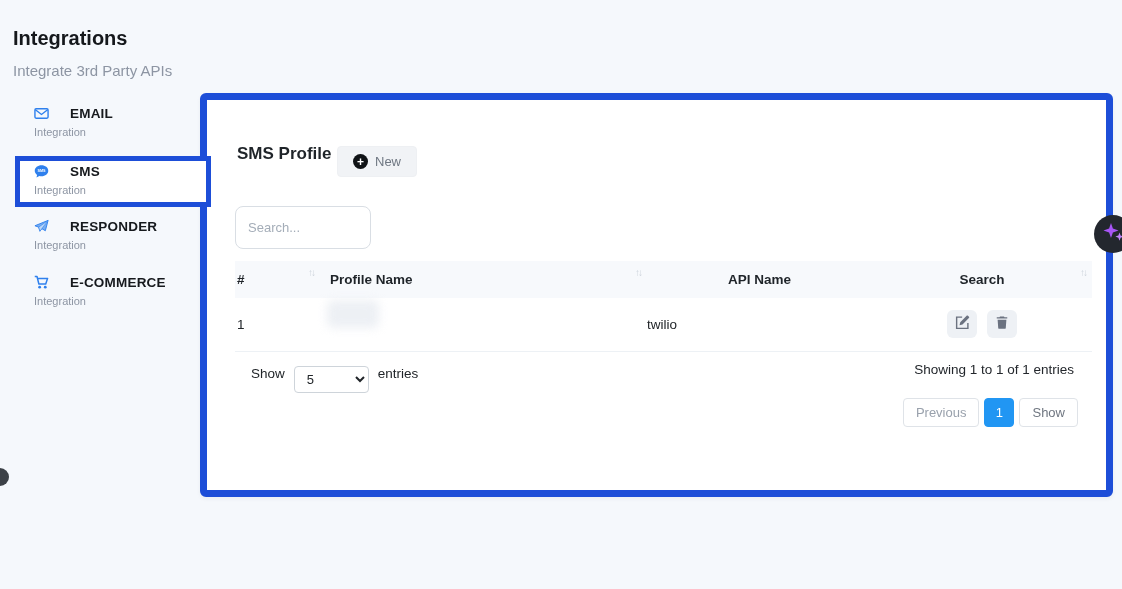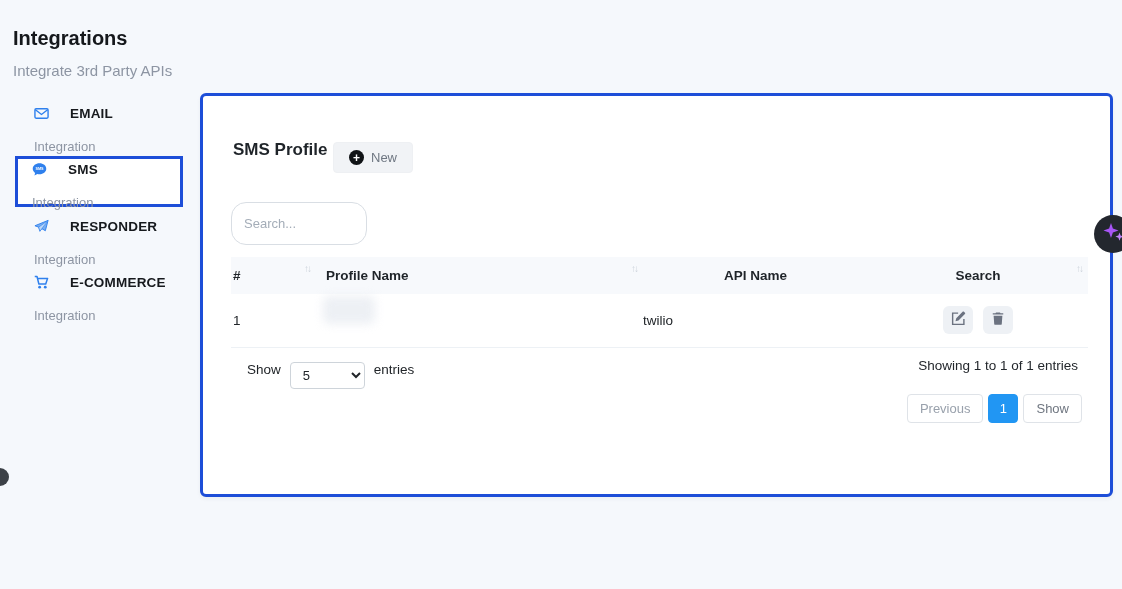"Integration" .side-sub { font-size: 13px -> 11px; margin-top: 18px -> 5px }
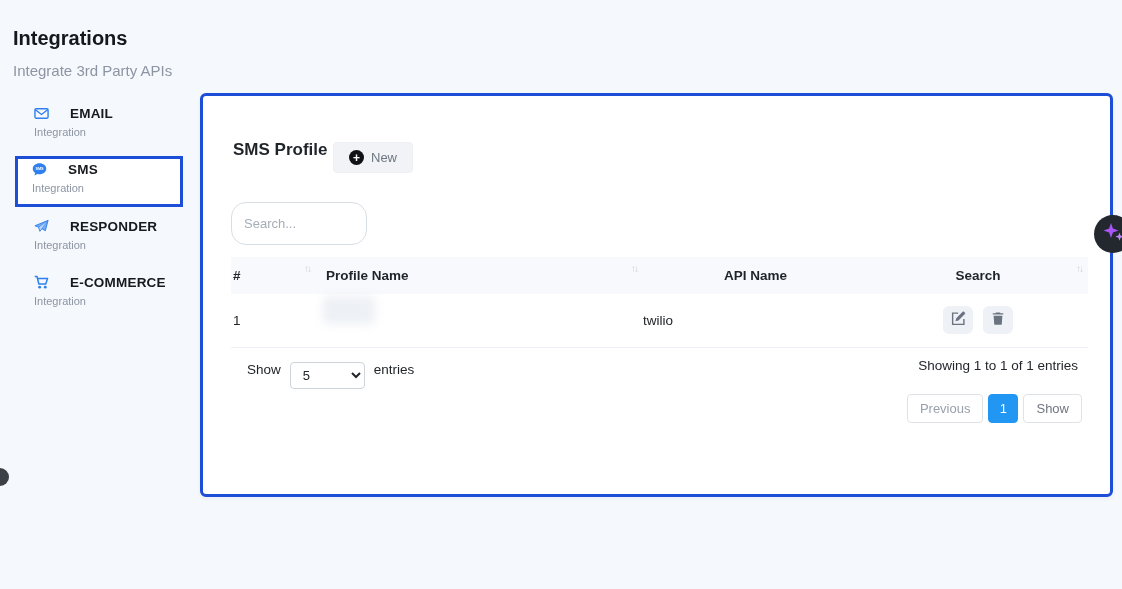"SMS Profile" .card { border: 3px solid #1d4ed8 -> 7px solid #1d4ed8 }
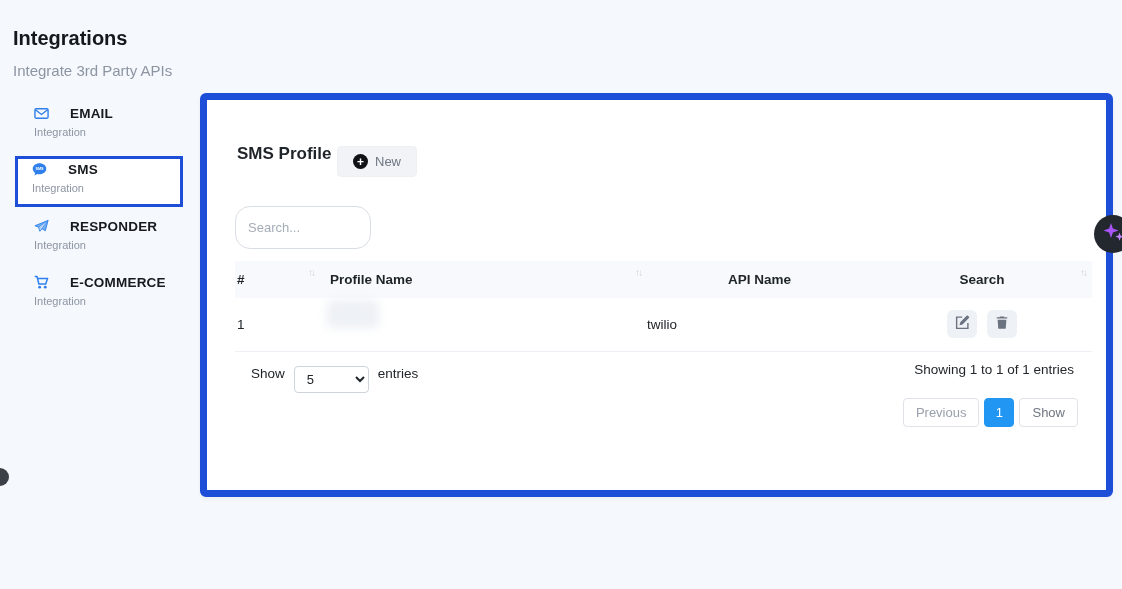"SMS" .annotation-box { border: 3px solid #1d4ed8 -> 5px solid #1d4ed8; width: 168px -> 196px }
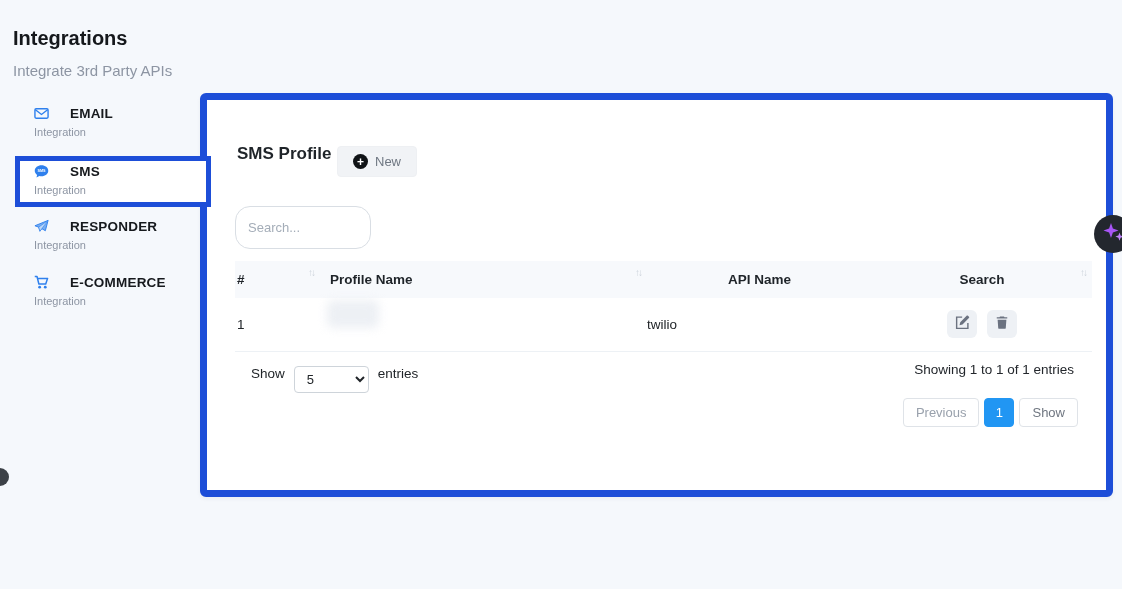"Search..." .search-input { border-radius: 15px -> 8px }
